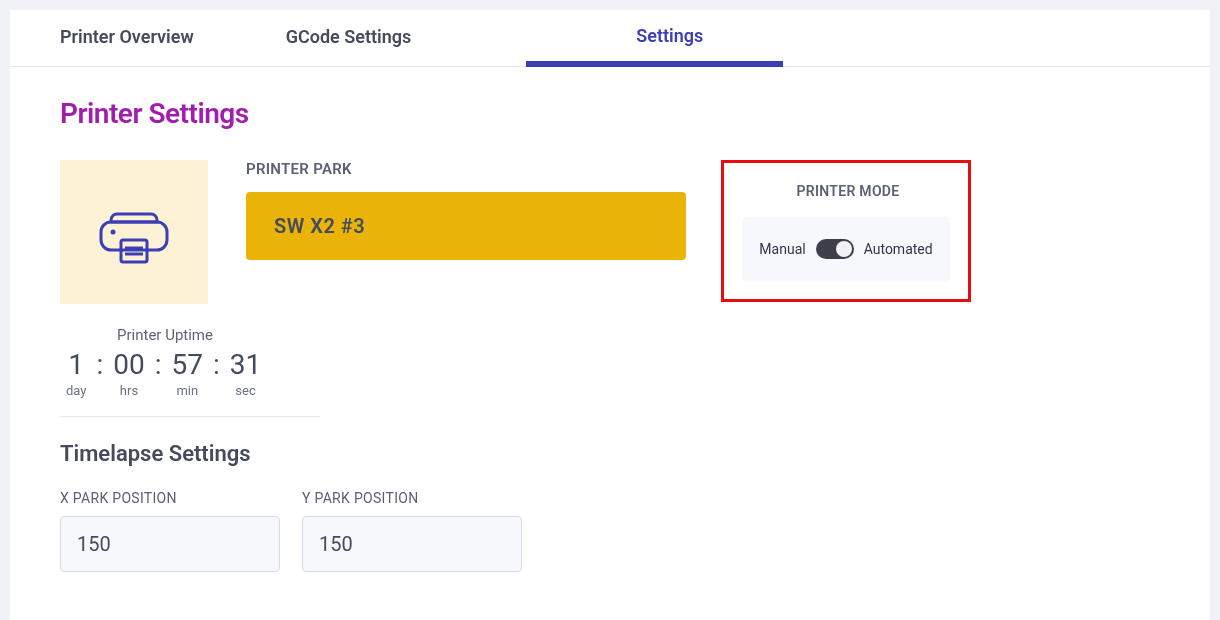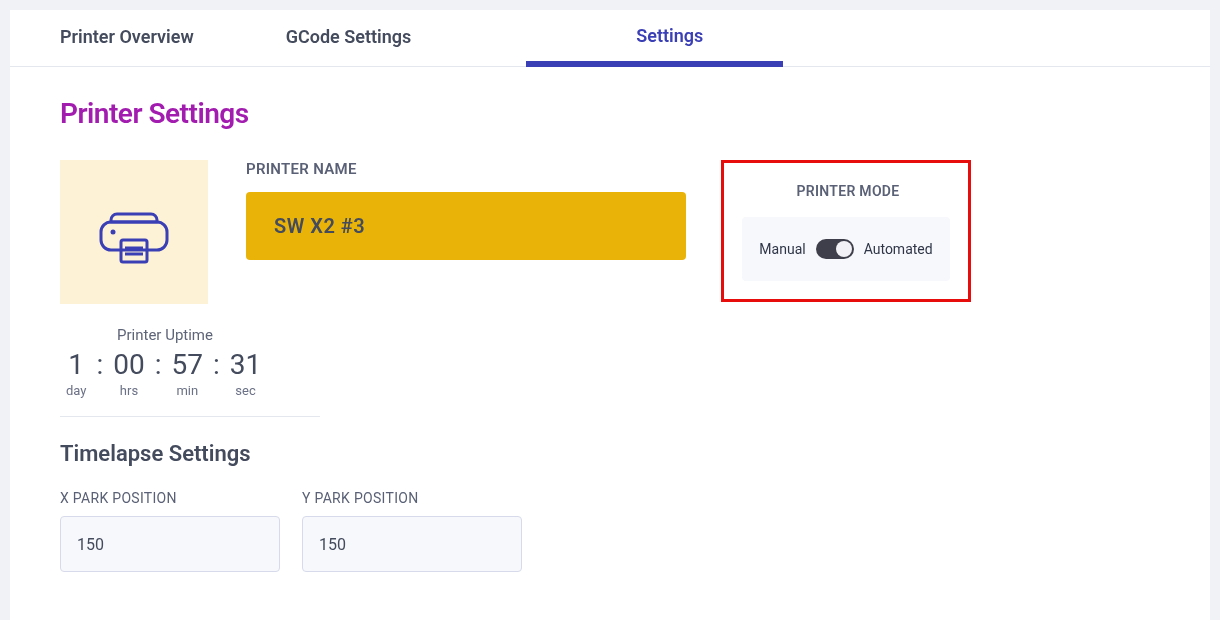"PRINTER NAME" div.field-label { text: NAME -> PARK }
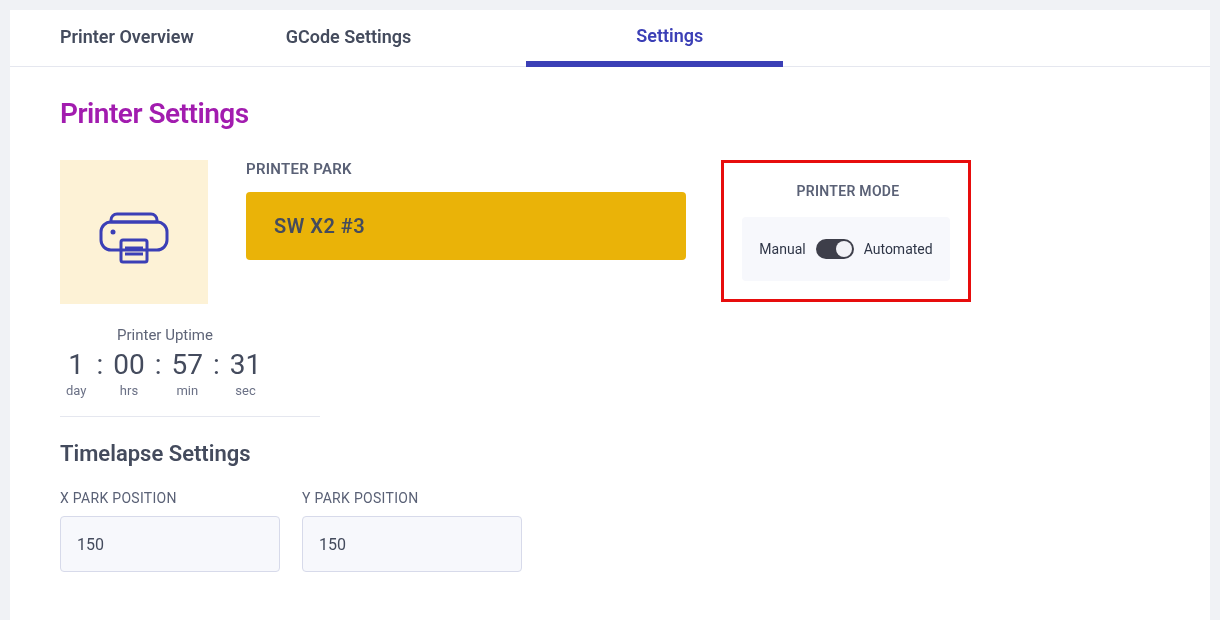"150" .pos-input { font-size: 16px -> 20px }
